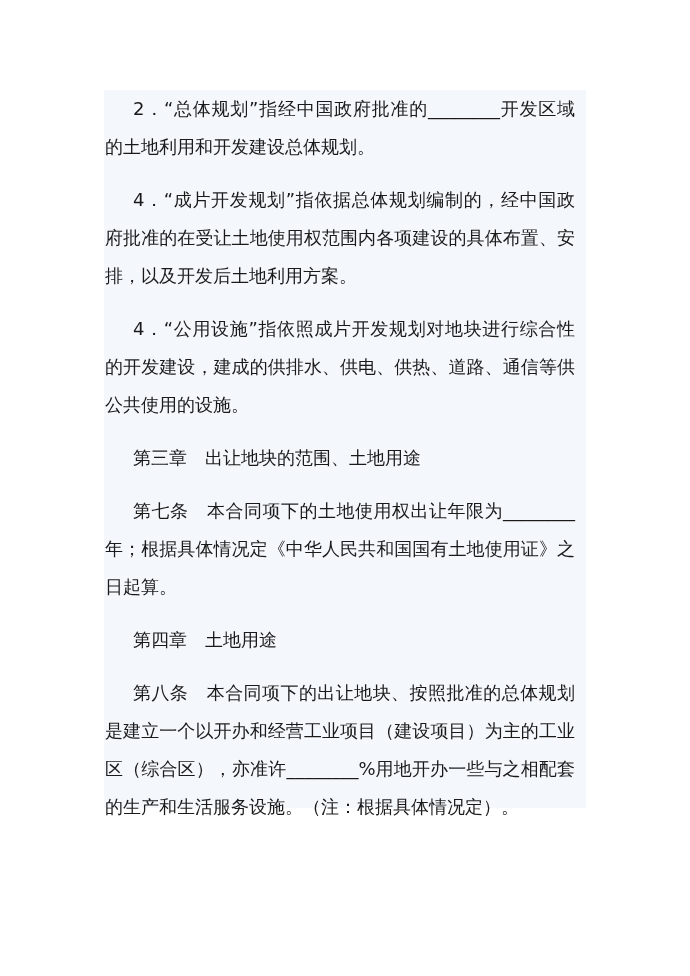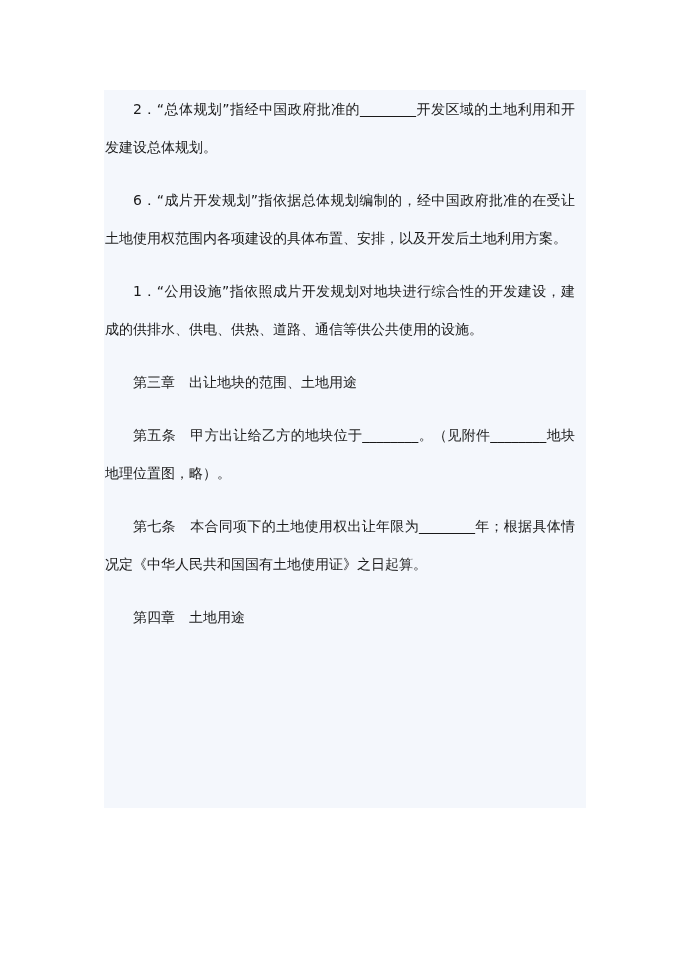"2．“总体规划”指经中国政府批准的________开发区域的土地利用和开发建设总" .doc { font-size: 14px -> 18px }
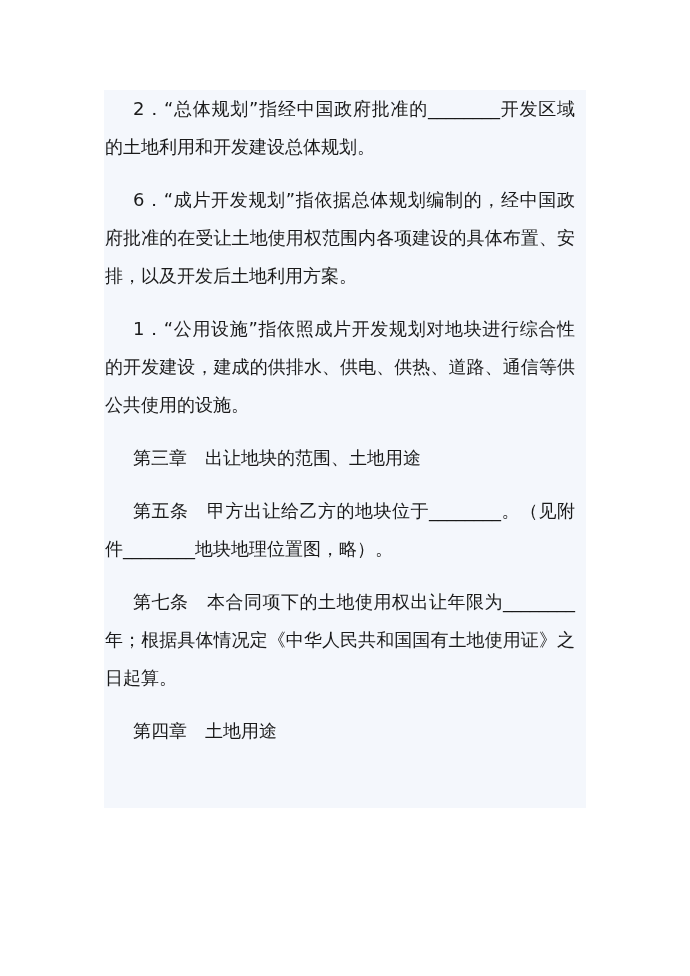"6．“成片开发规划”指依据总体规划编制的，经中国政府批准的在受让土地使用权范围内" p.p { text: 6 -> 4 }
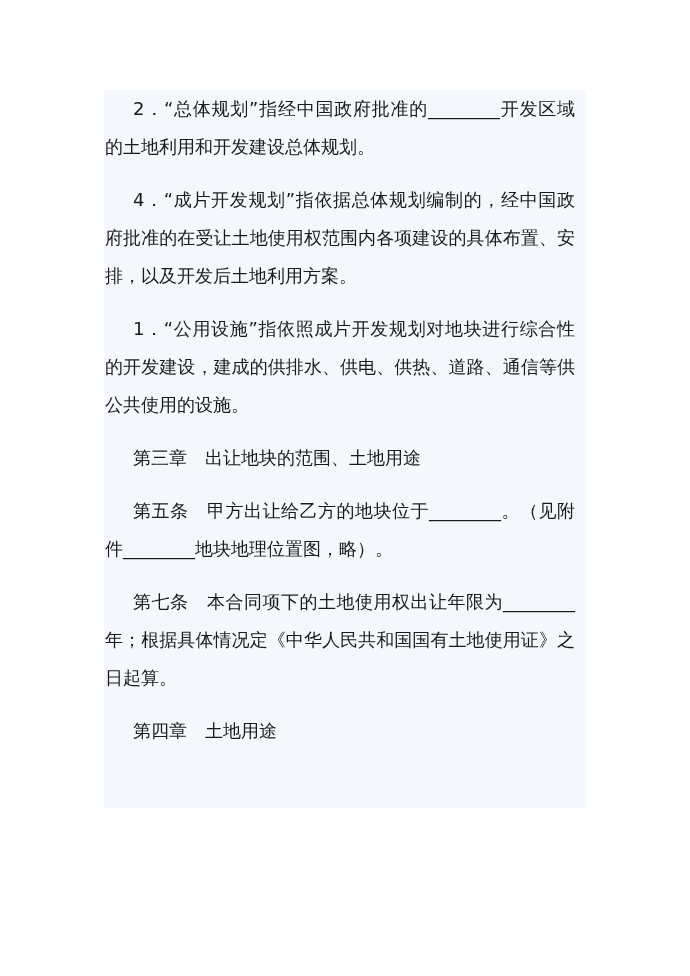"1．“公用设施”指依照成片开发规划对地块进行综合性的开发建设，建成的供排水、供电" p.p { text: 1 -> 4 }
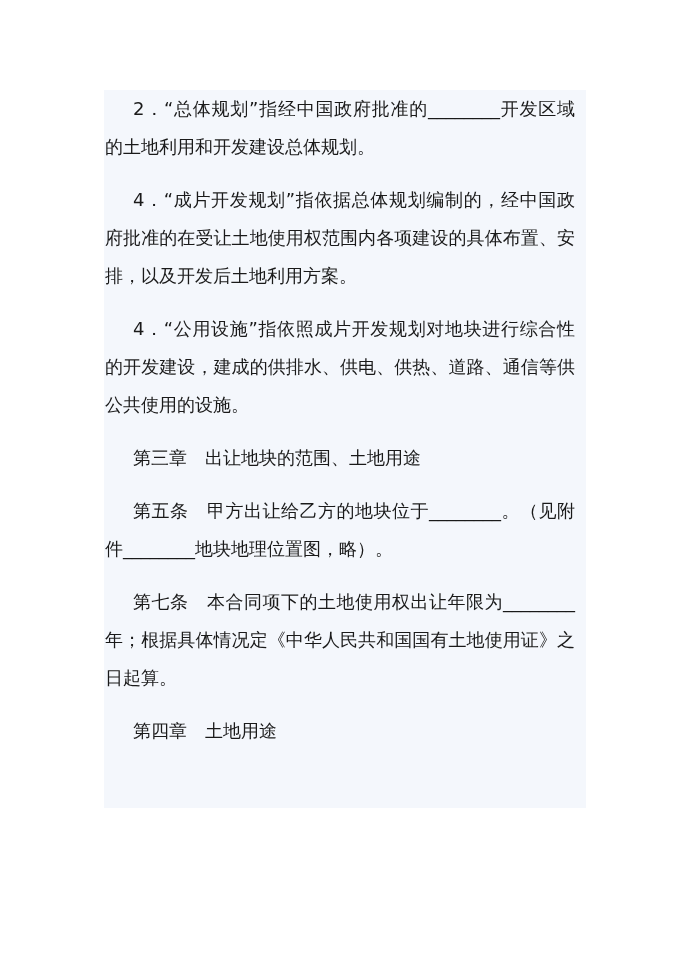"第五条" p.p { html: <p>第五条 甲方出让给乙方的地块位于________。（见附件________地块地理位置图，略）。</p> -> none }
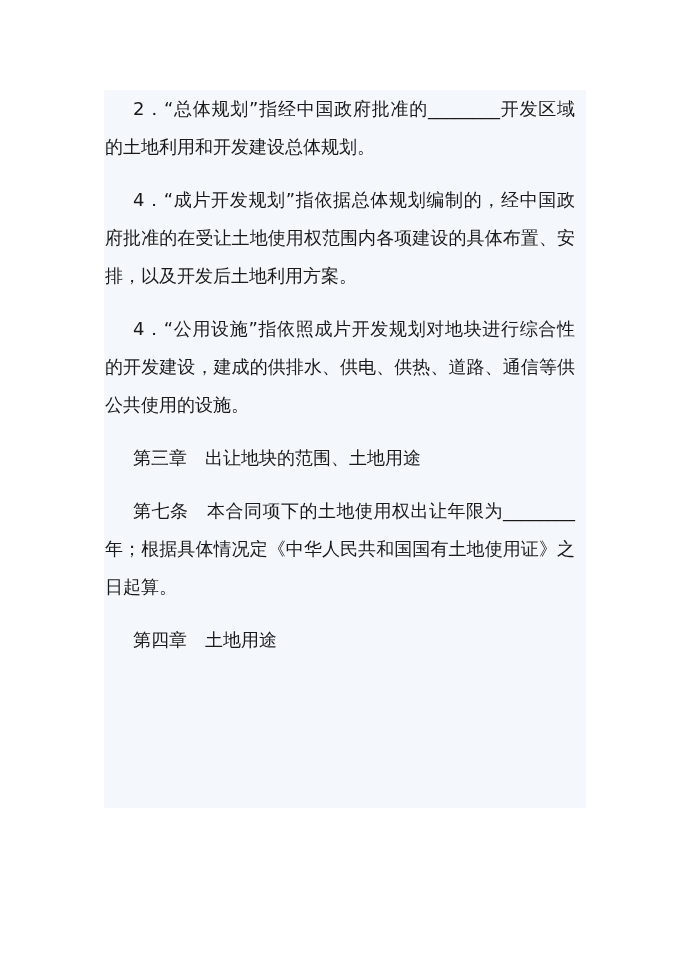"第八条" p.p { html: none -> <p>第八条 本合同项下的出让地块、按照批准的总体规划是建立一个以开办和经营工业项目（建设项目）为主的工业区（综合区），亦准许________%用地开办一些与之相配套的生产和生活服务设施。（注：根据具体情况定）。</p> }
